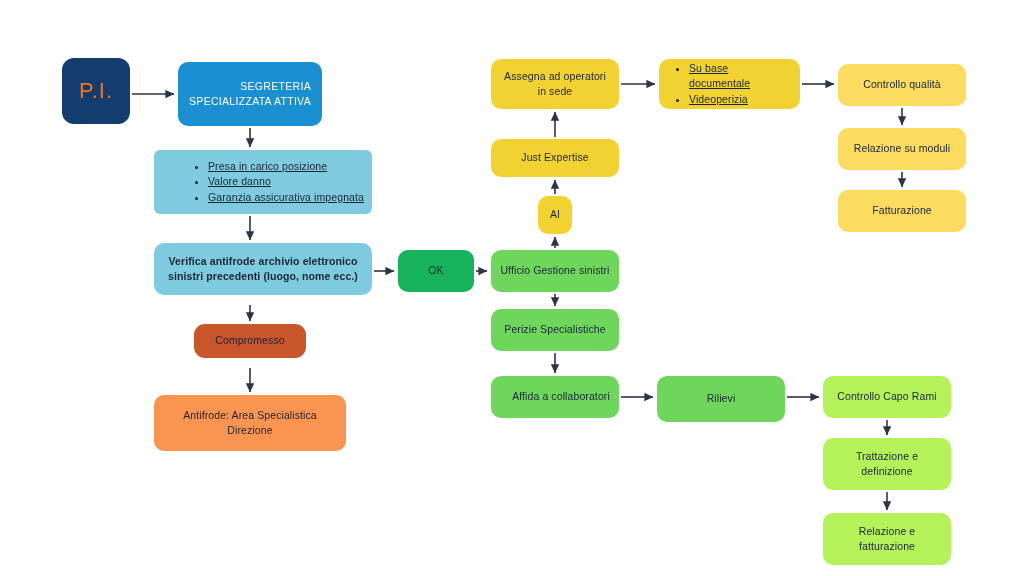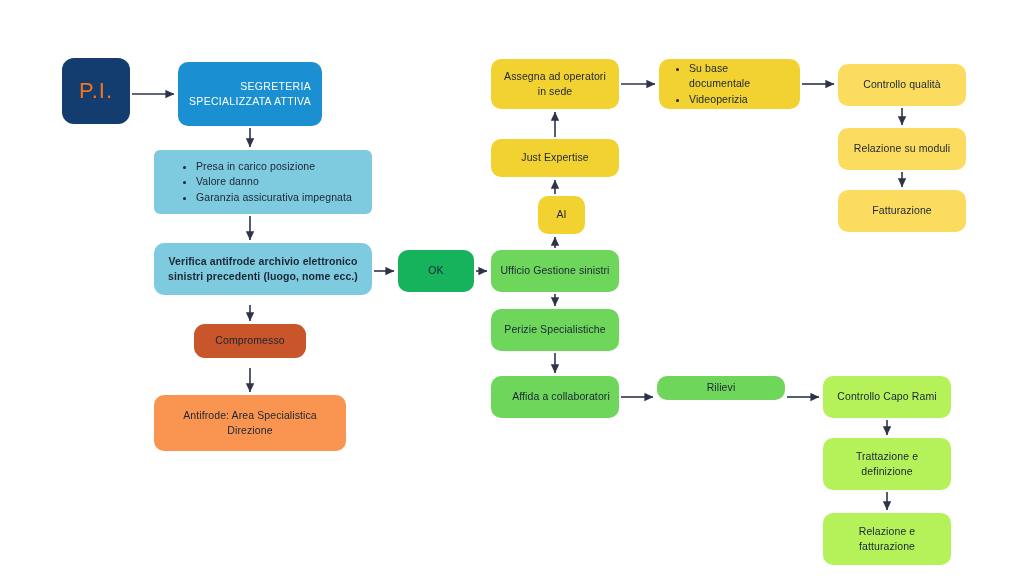"Su base documentale" .node.bullets { justify-content: center -> flex-end; text-decoration: none -> underline }
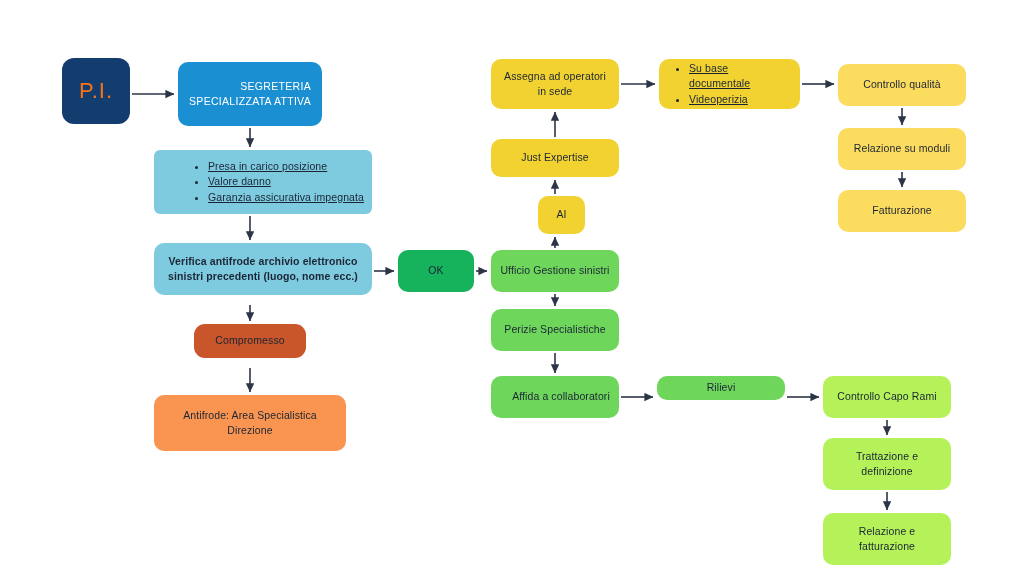"AI" div.node { width: 47px -> 34px }
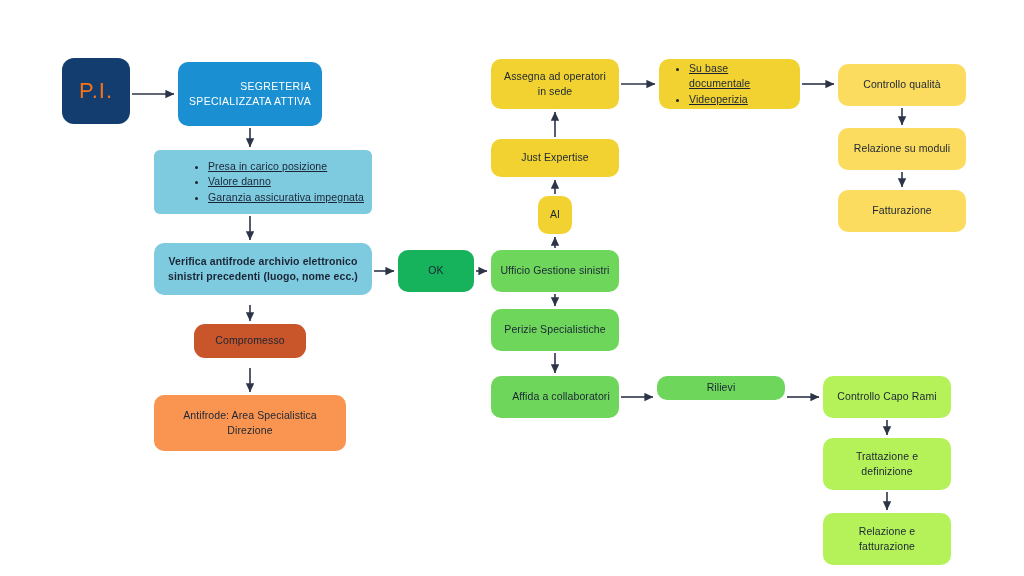"Rilievi" div.node { height: 24px -> 46px }
